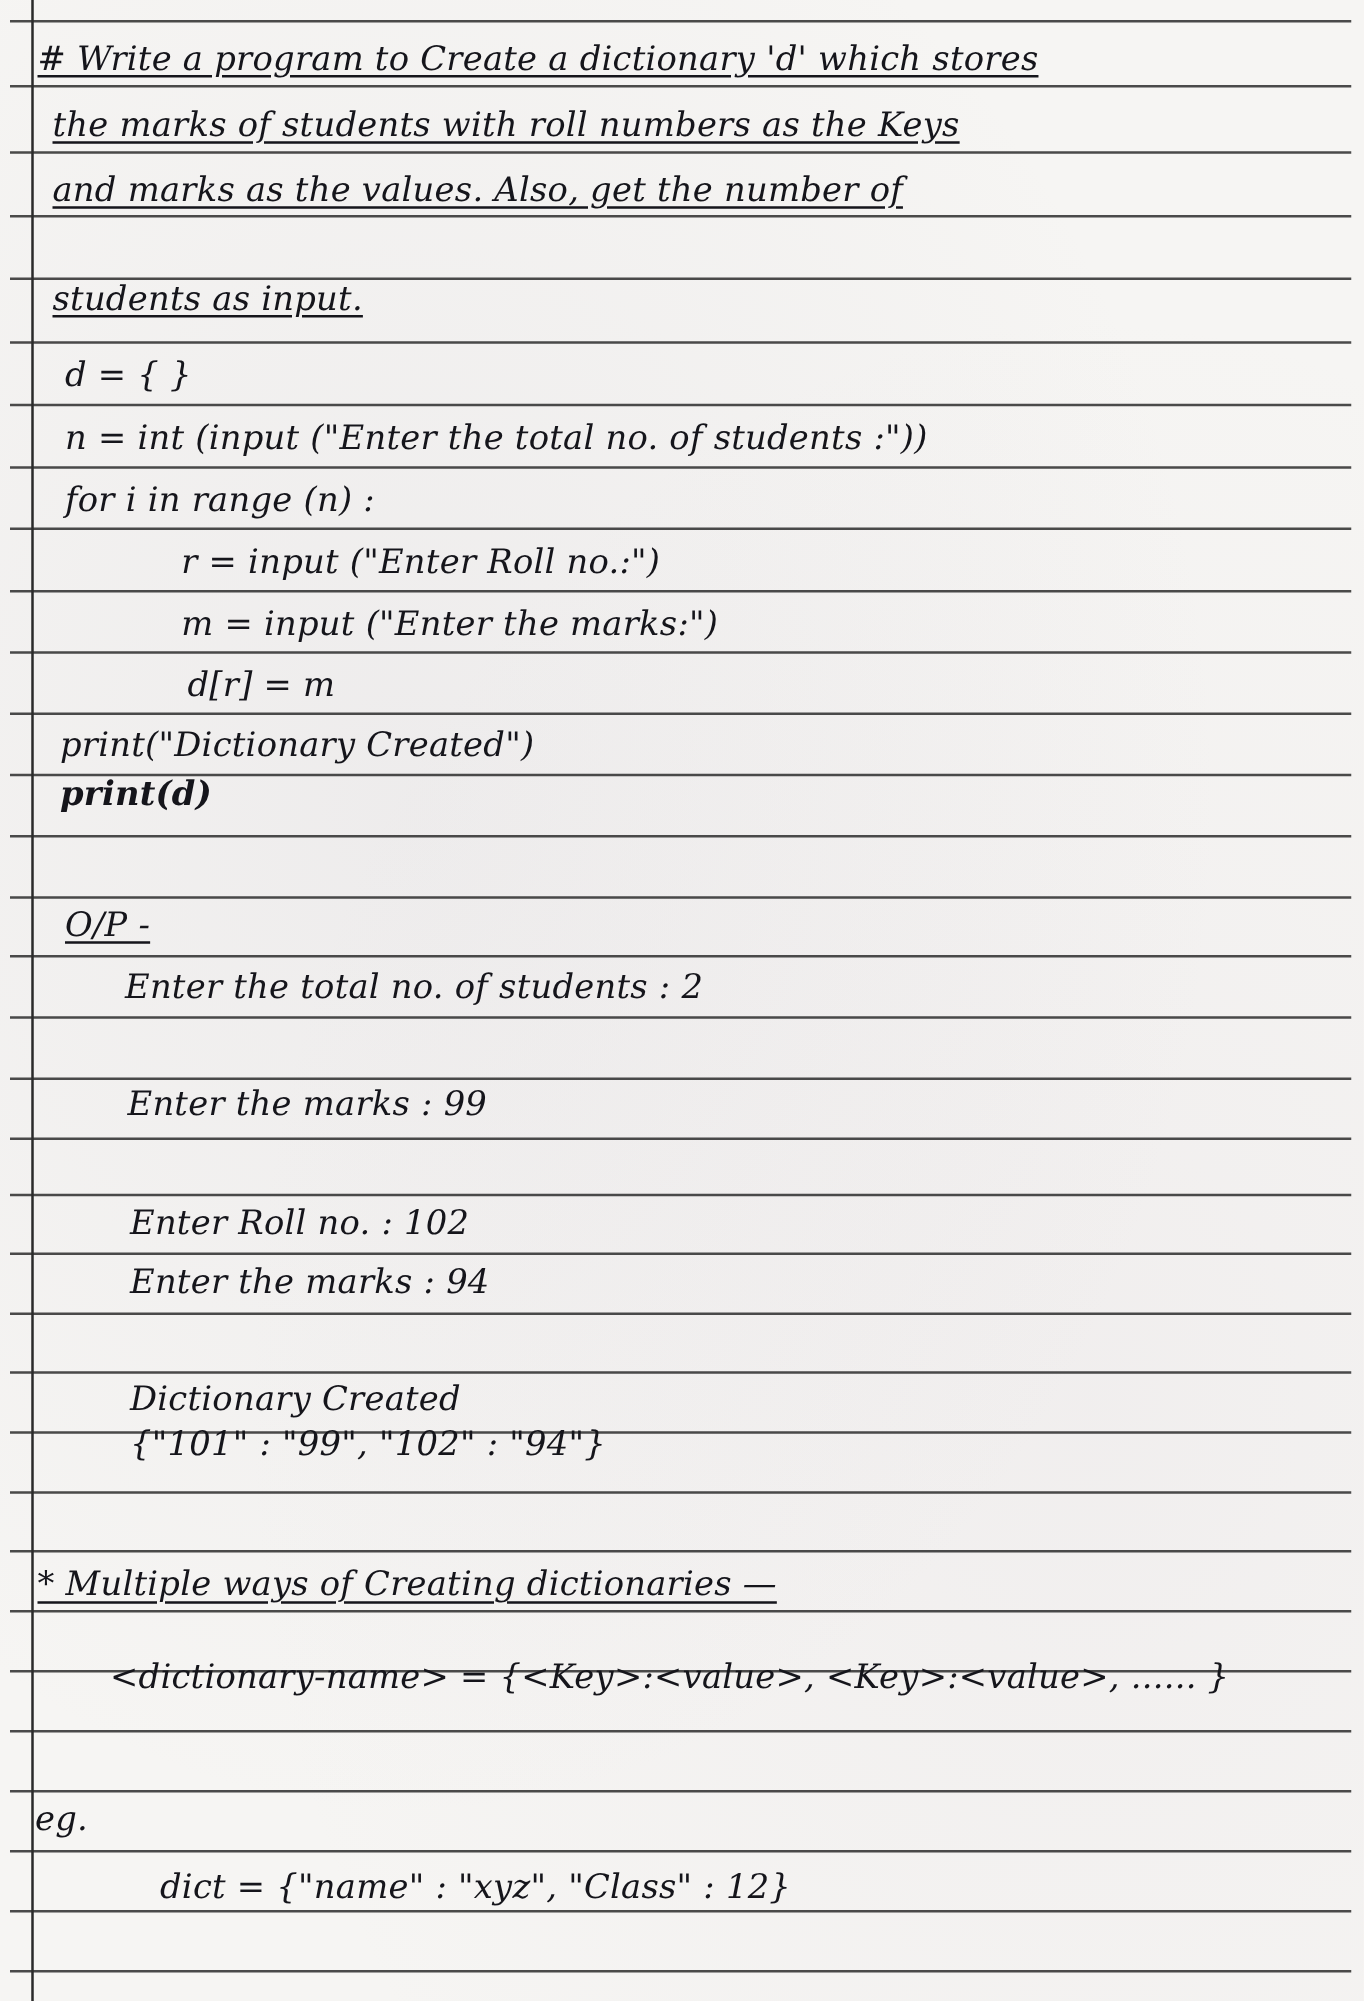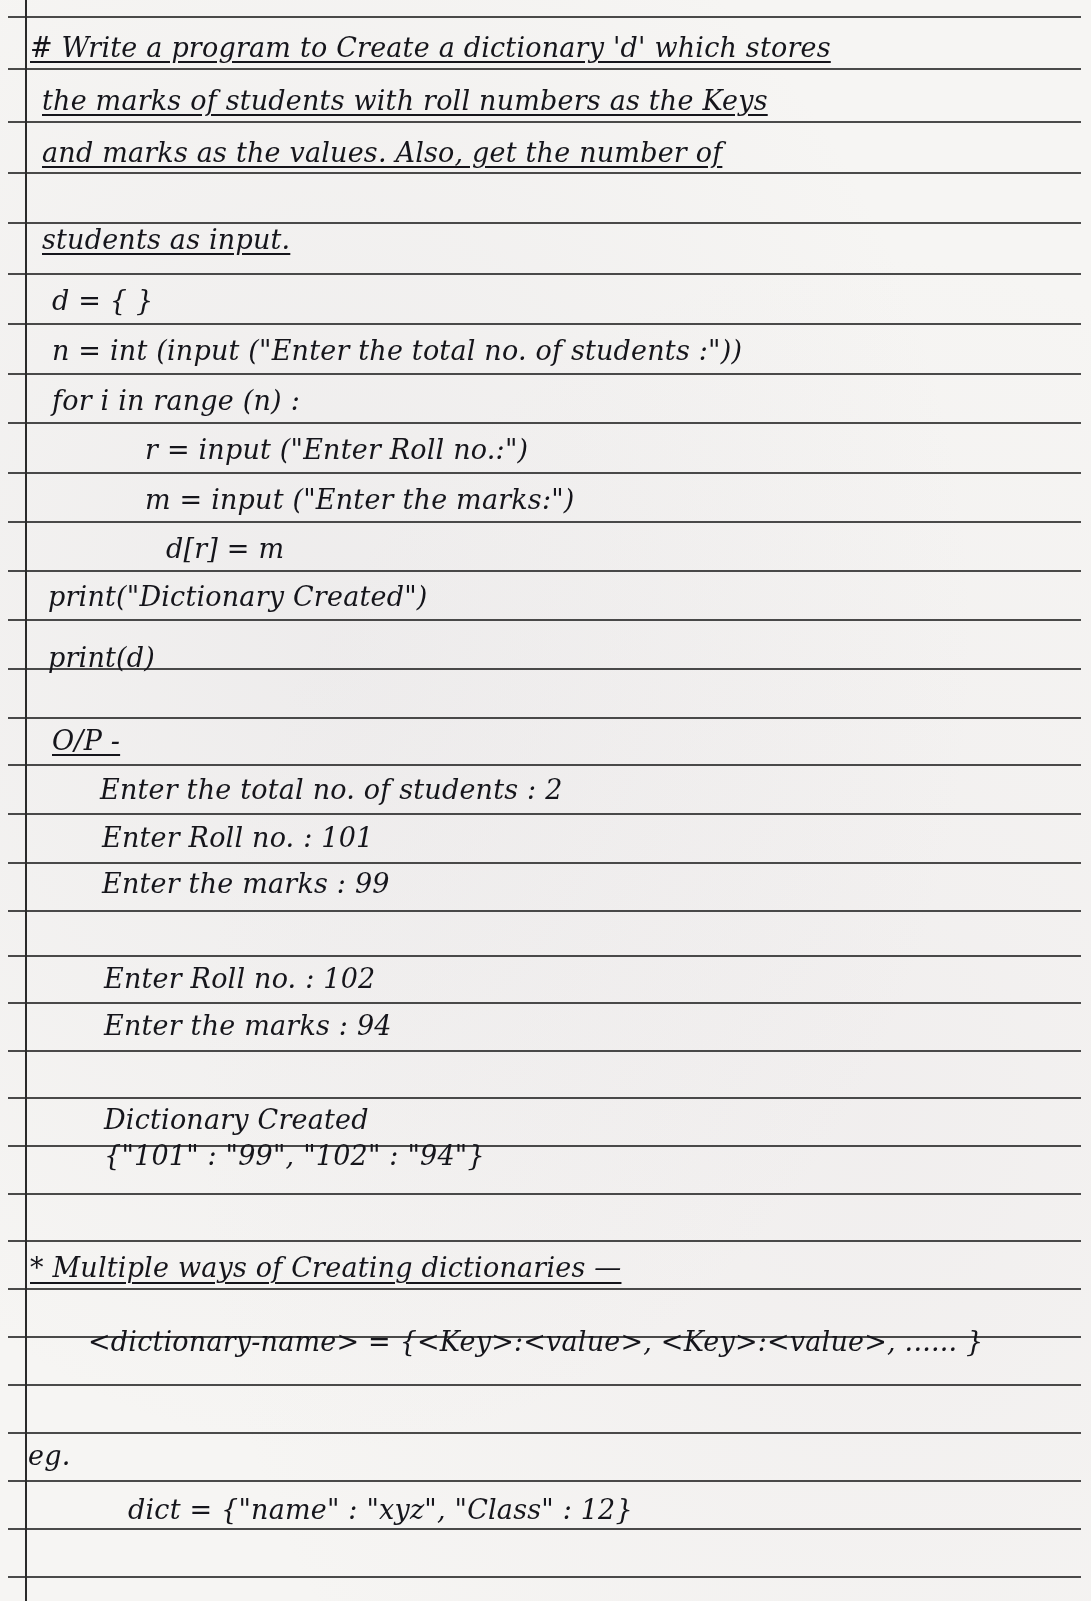"d[r] = m" div.line { margin-left: 16px -> none }
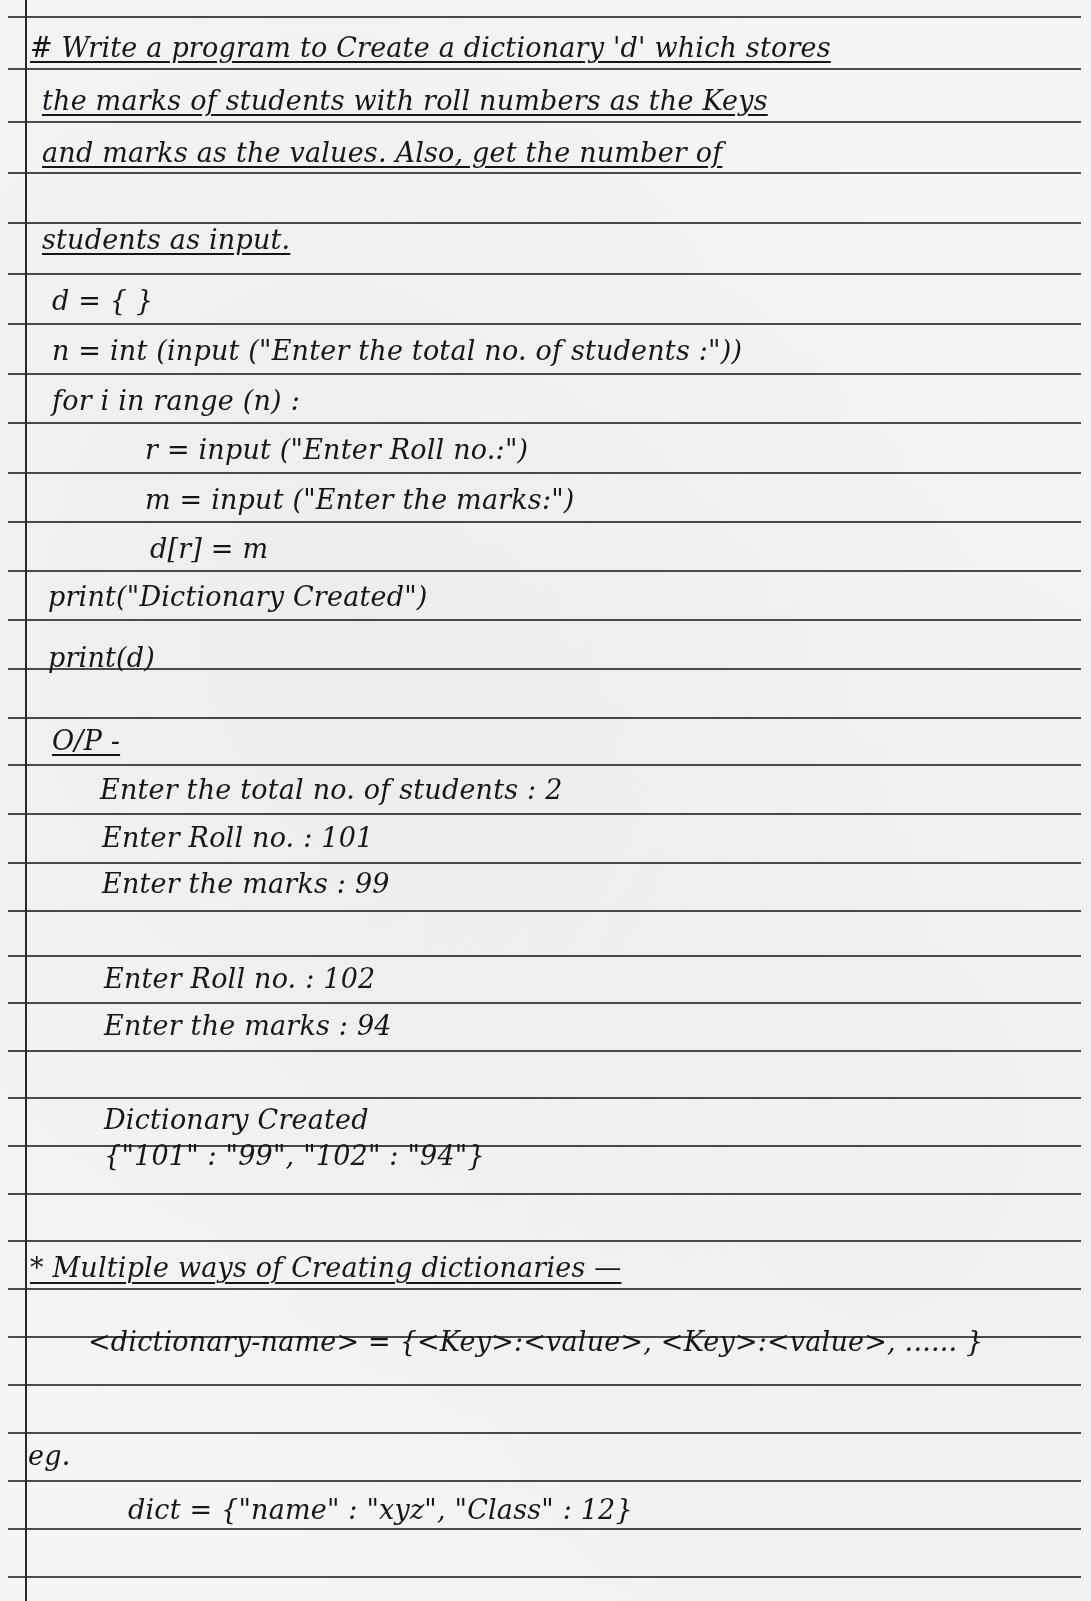"print(d)" div.line { font-weight: none -> bold; top: 642px -> 620px }
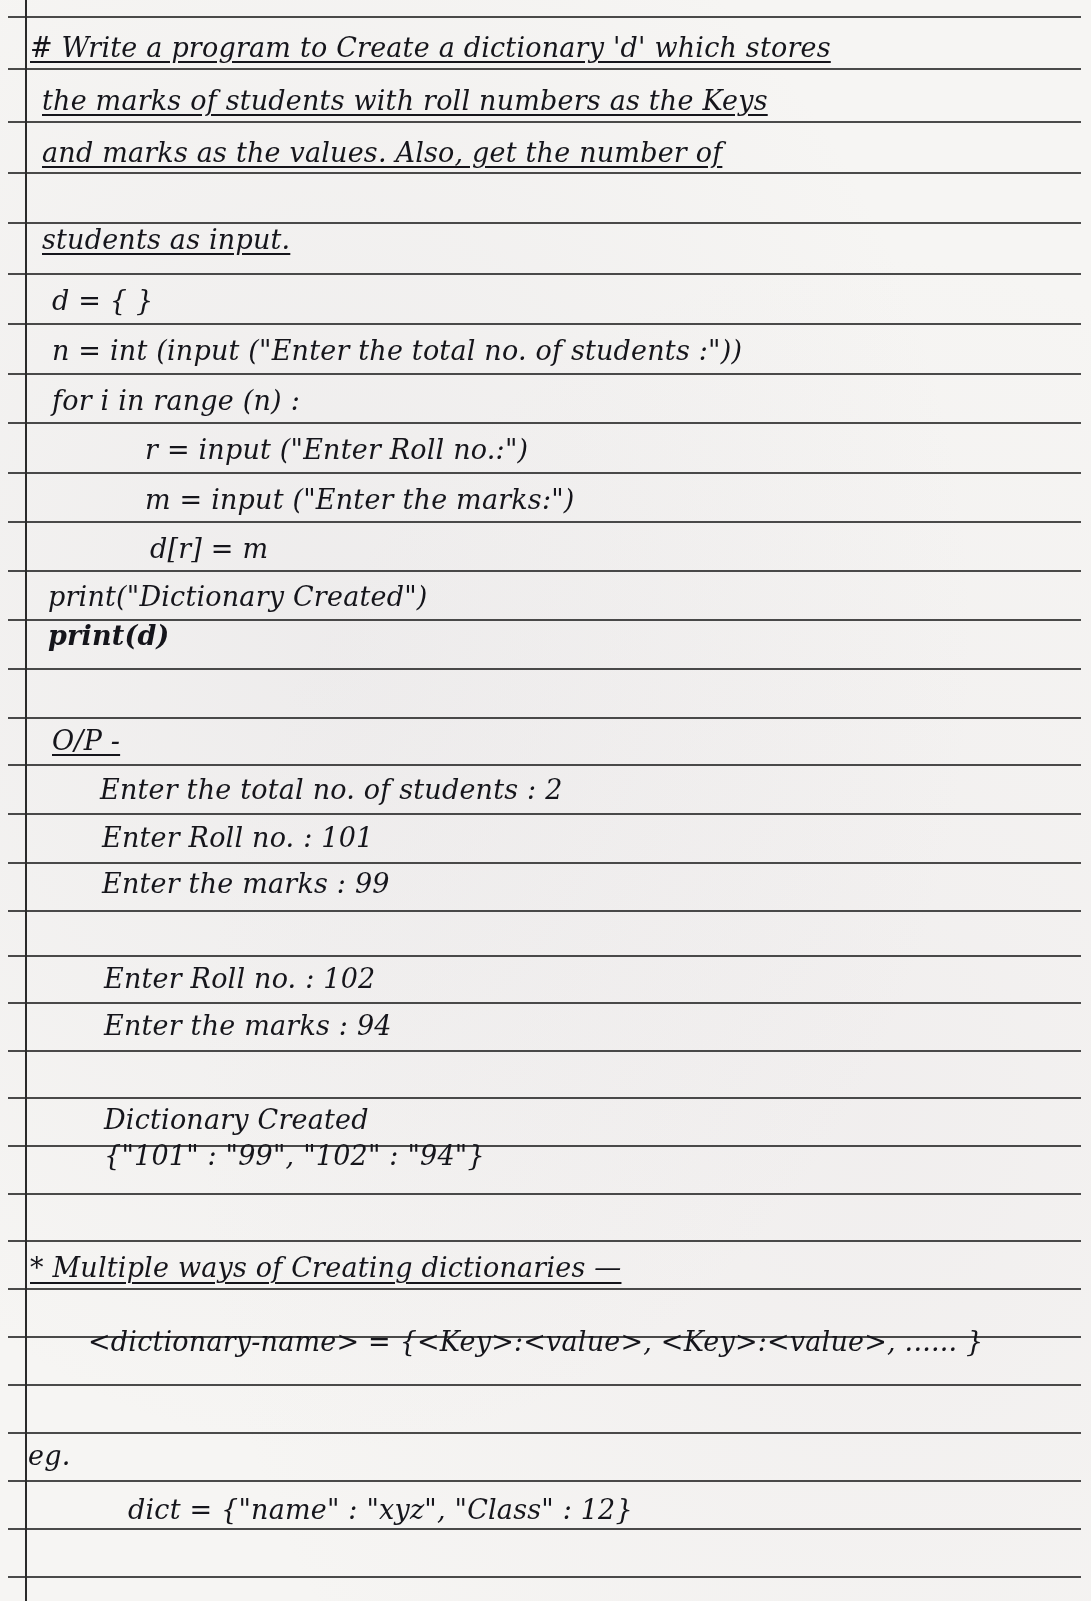"Enter Roll no. : 101" div.line { html: <div>Enter Roll no. : 101</div> -> none }
